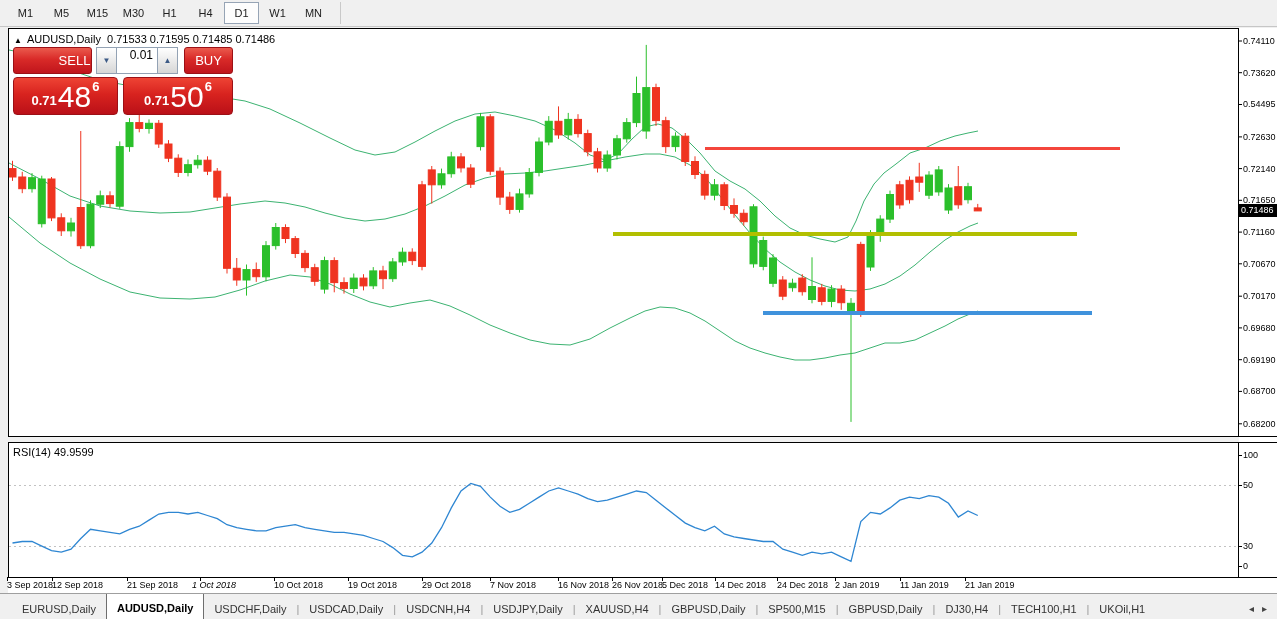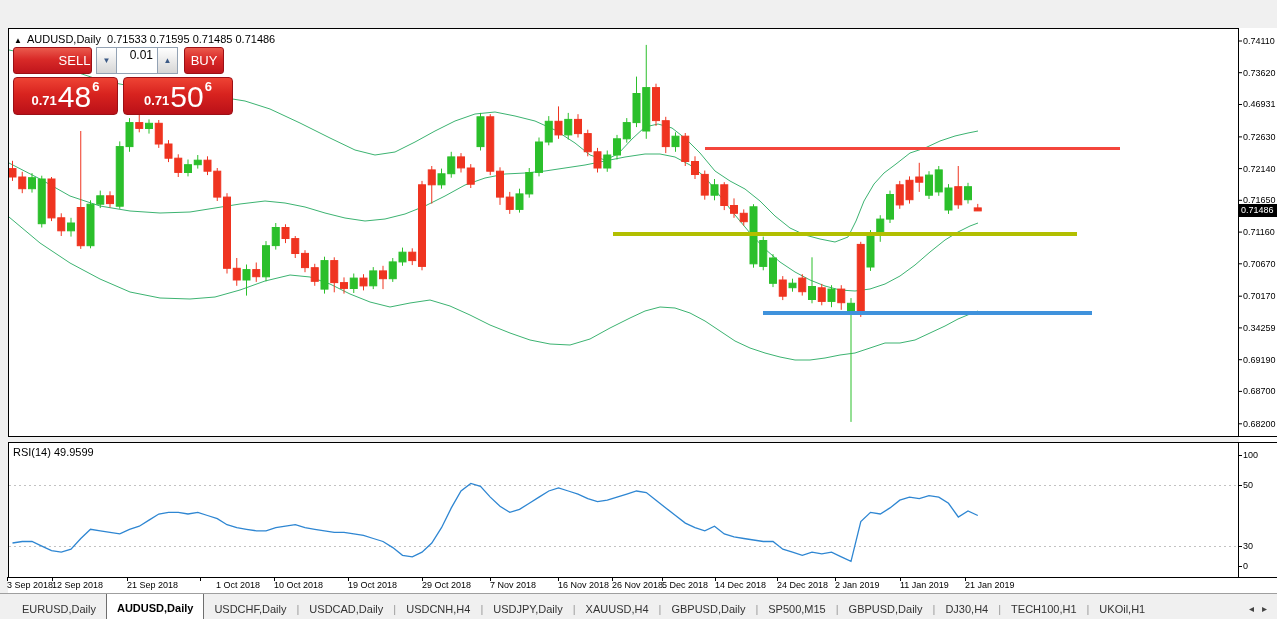"M1" div { html: none -> <div> <div>M1</div> <div>M5</div> <div>M15</div> <div>M30</div> <div>H1</div> <div>H4</div> <div>D1</div> <div>W1</div> <div>MN</div> <div></div> </div> }
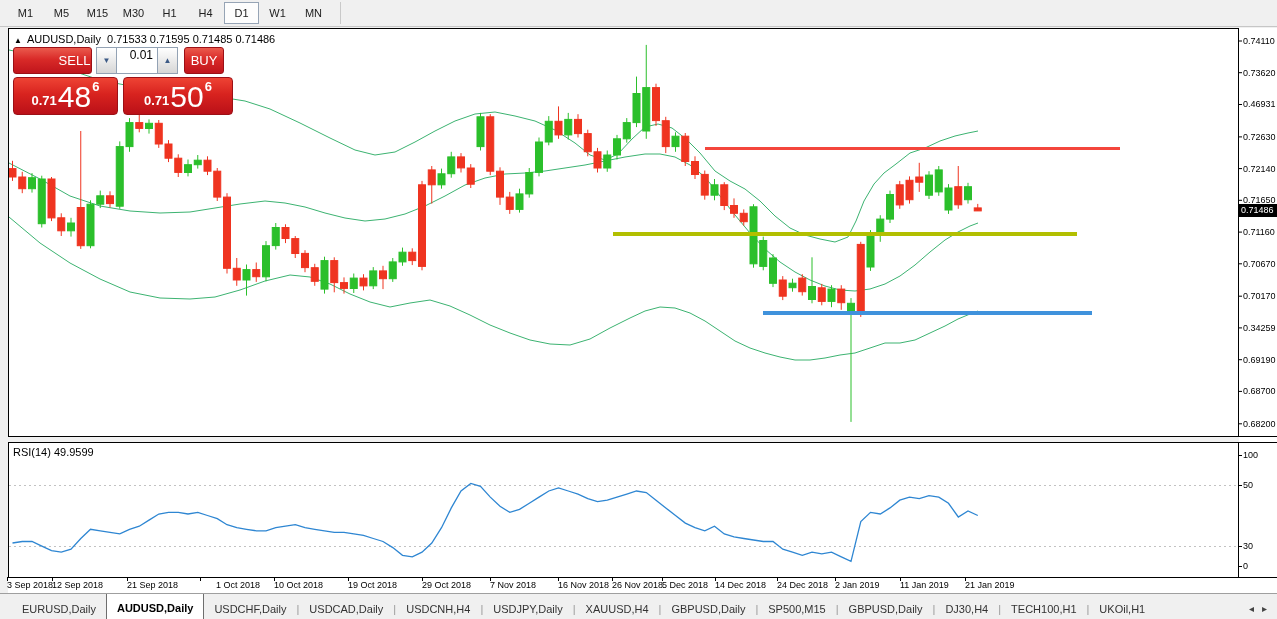"BUY" #buy-btn { width: 40px -> 49px }
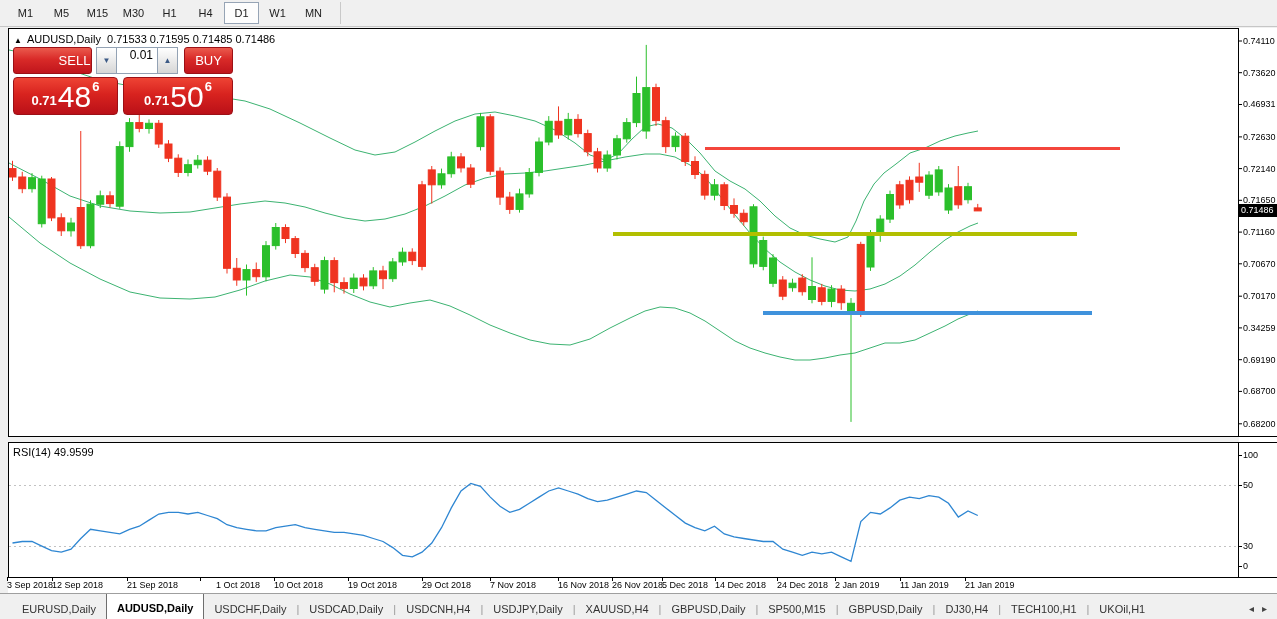"0.46931" span.plabel { text: 0.46931 -> 0.54495 }
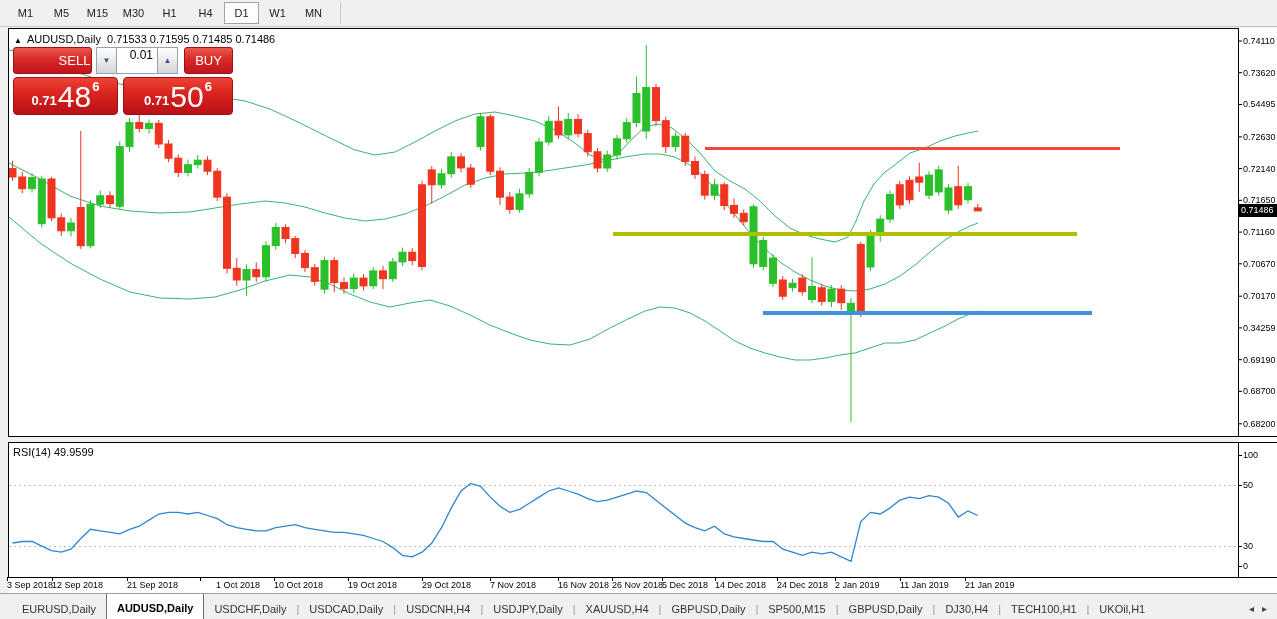"0.34259" span.plabel { text: 0.34259 -> 0.69680 }
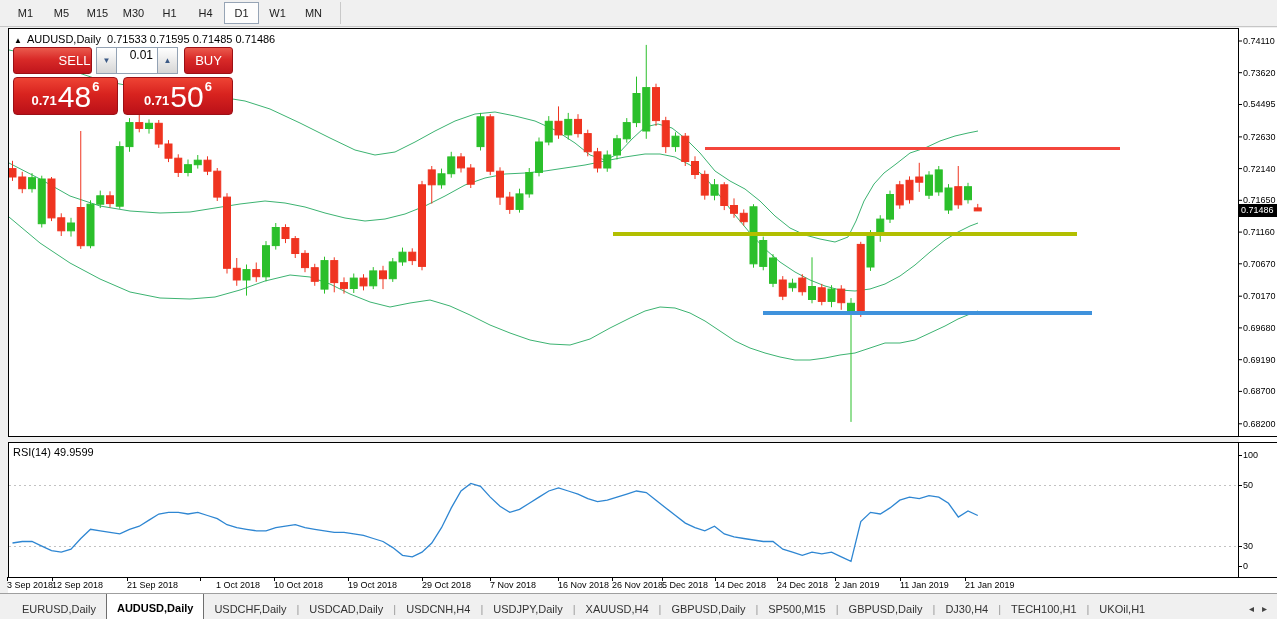"1 Oct 2018" span.dlabel { font-style: none -> italic; left: 216px -> 192px }
